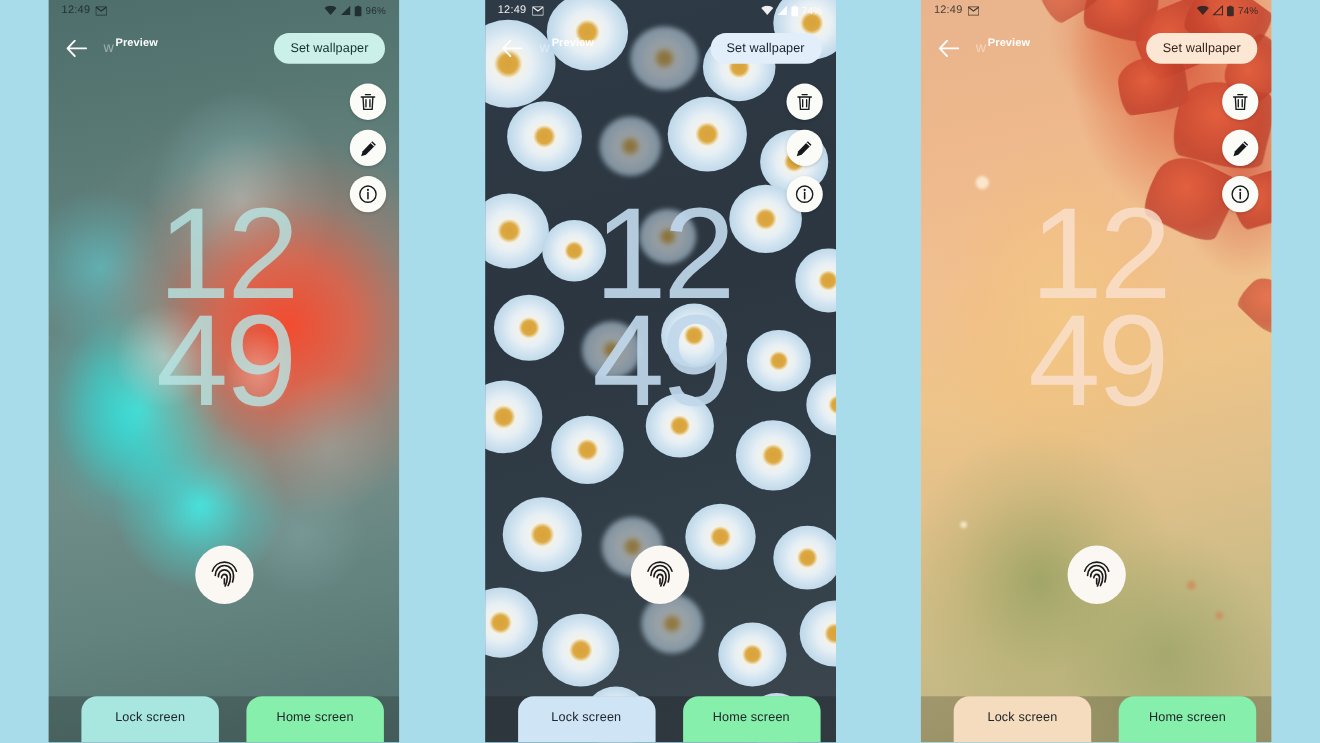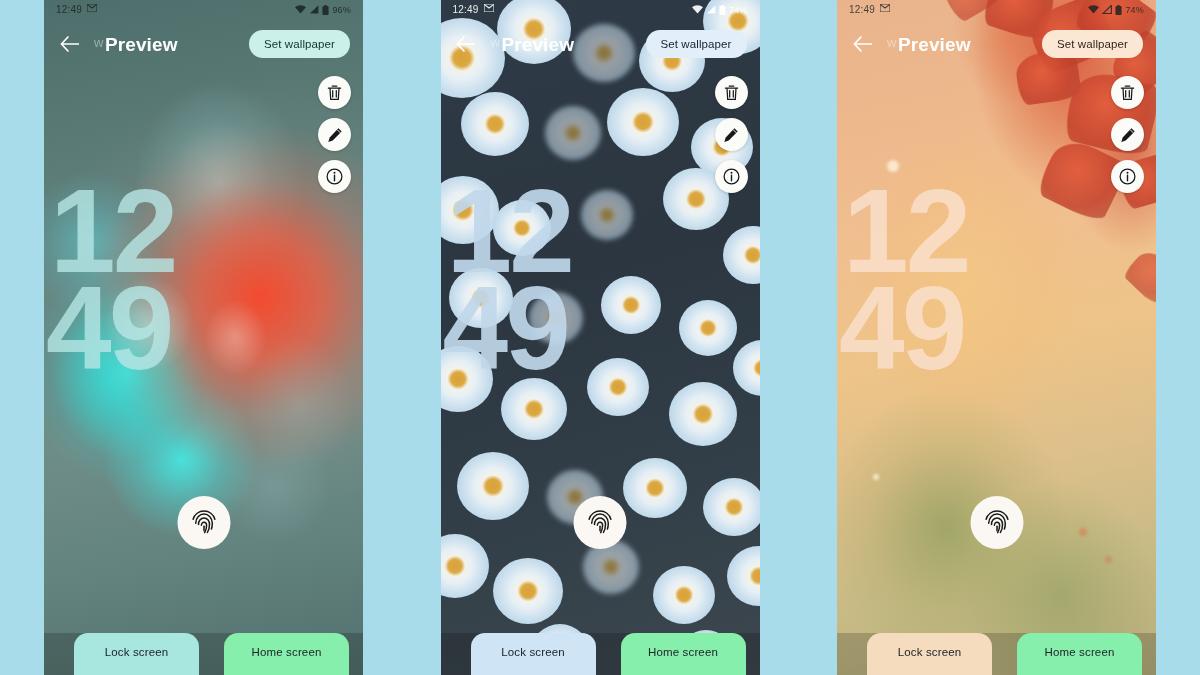"12:49" .sb-left { align-items: flex-start -> center }
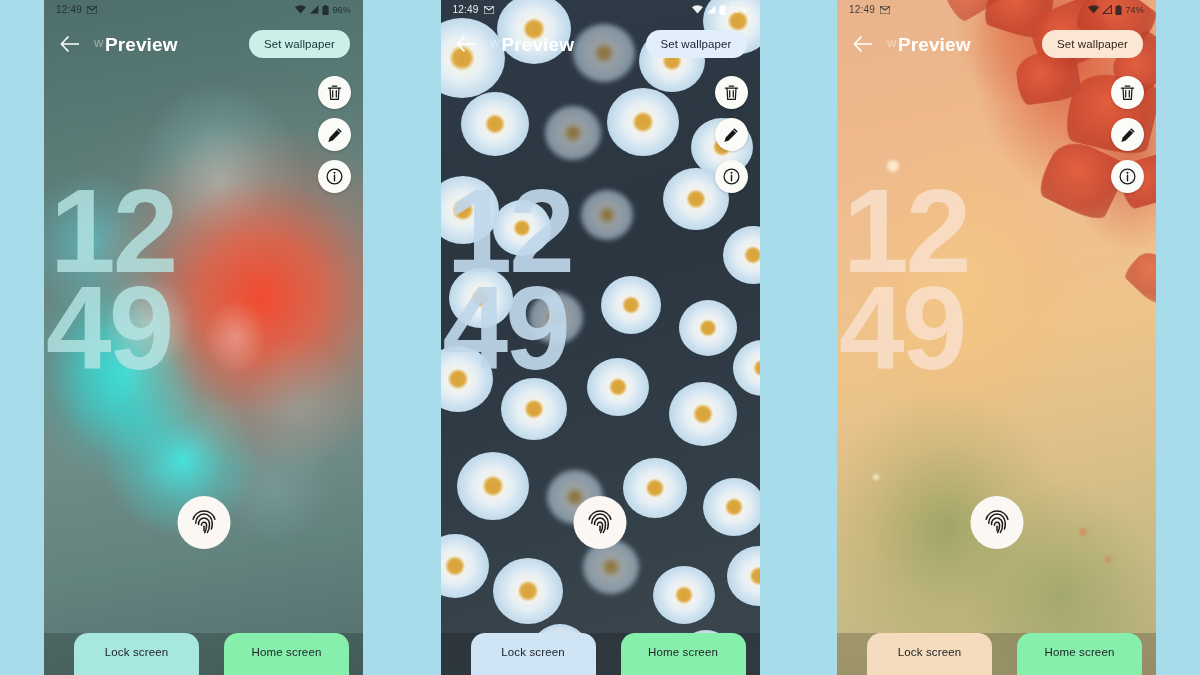"Preview" .title-main { font-size: 19px -> 10px }
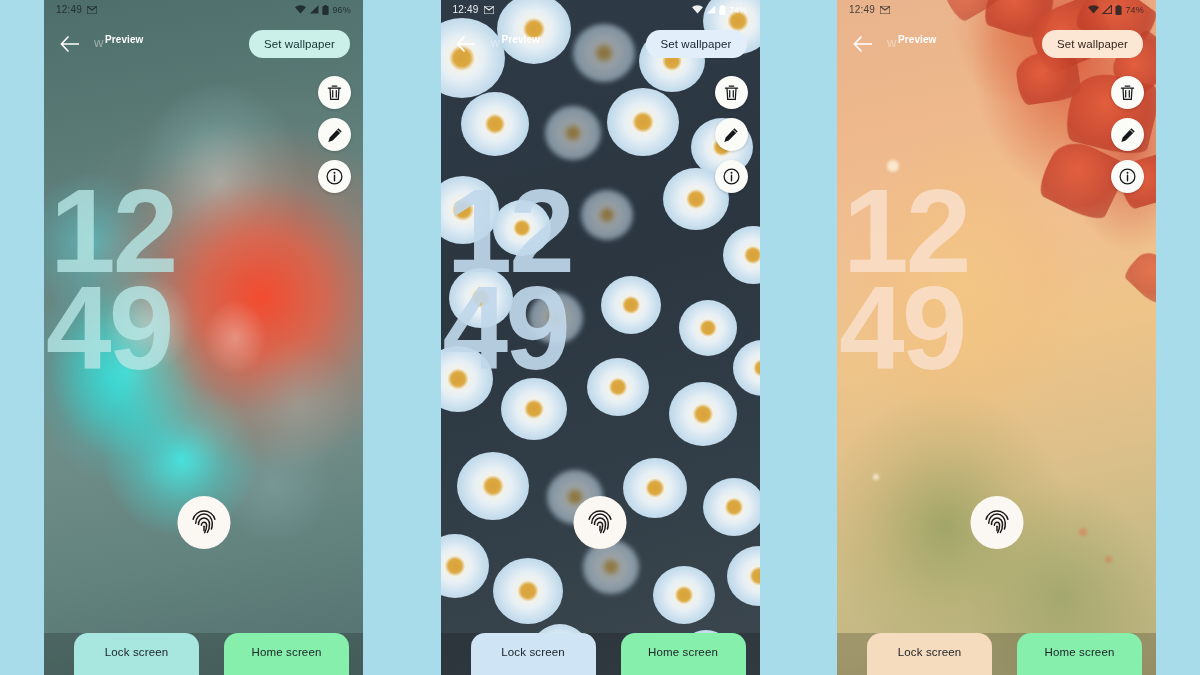"12" .clock { font-weight: 700 -> 400; text-align: left -> center }
